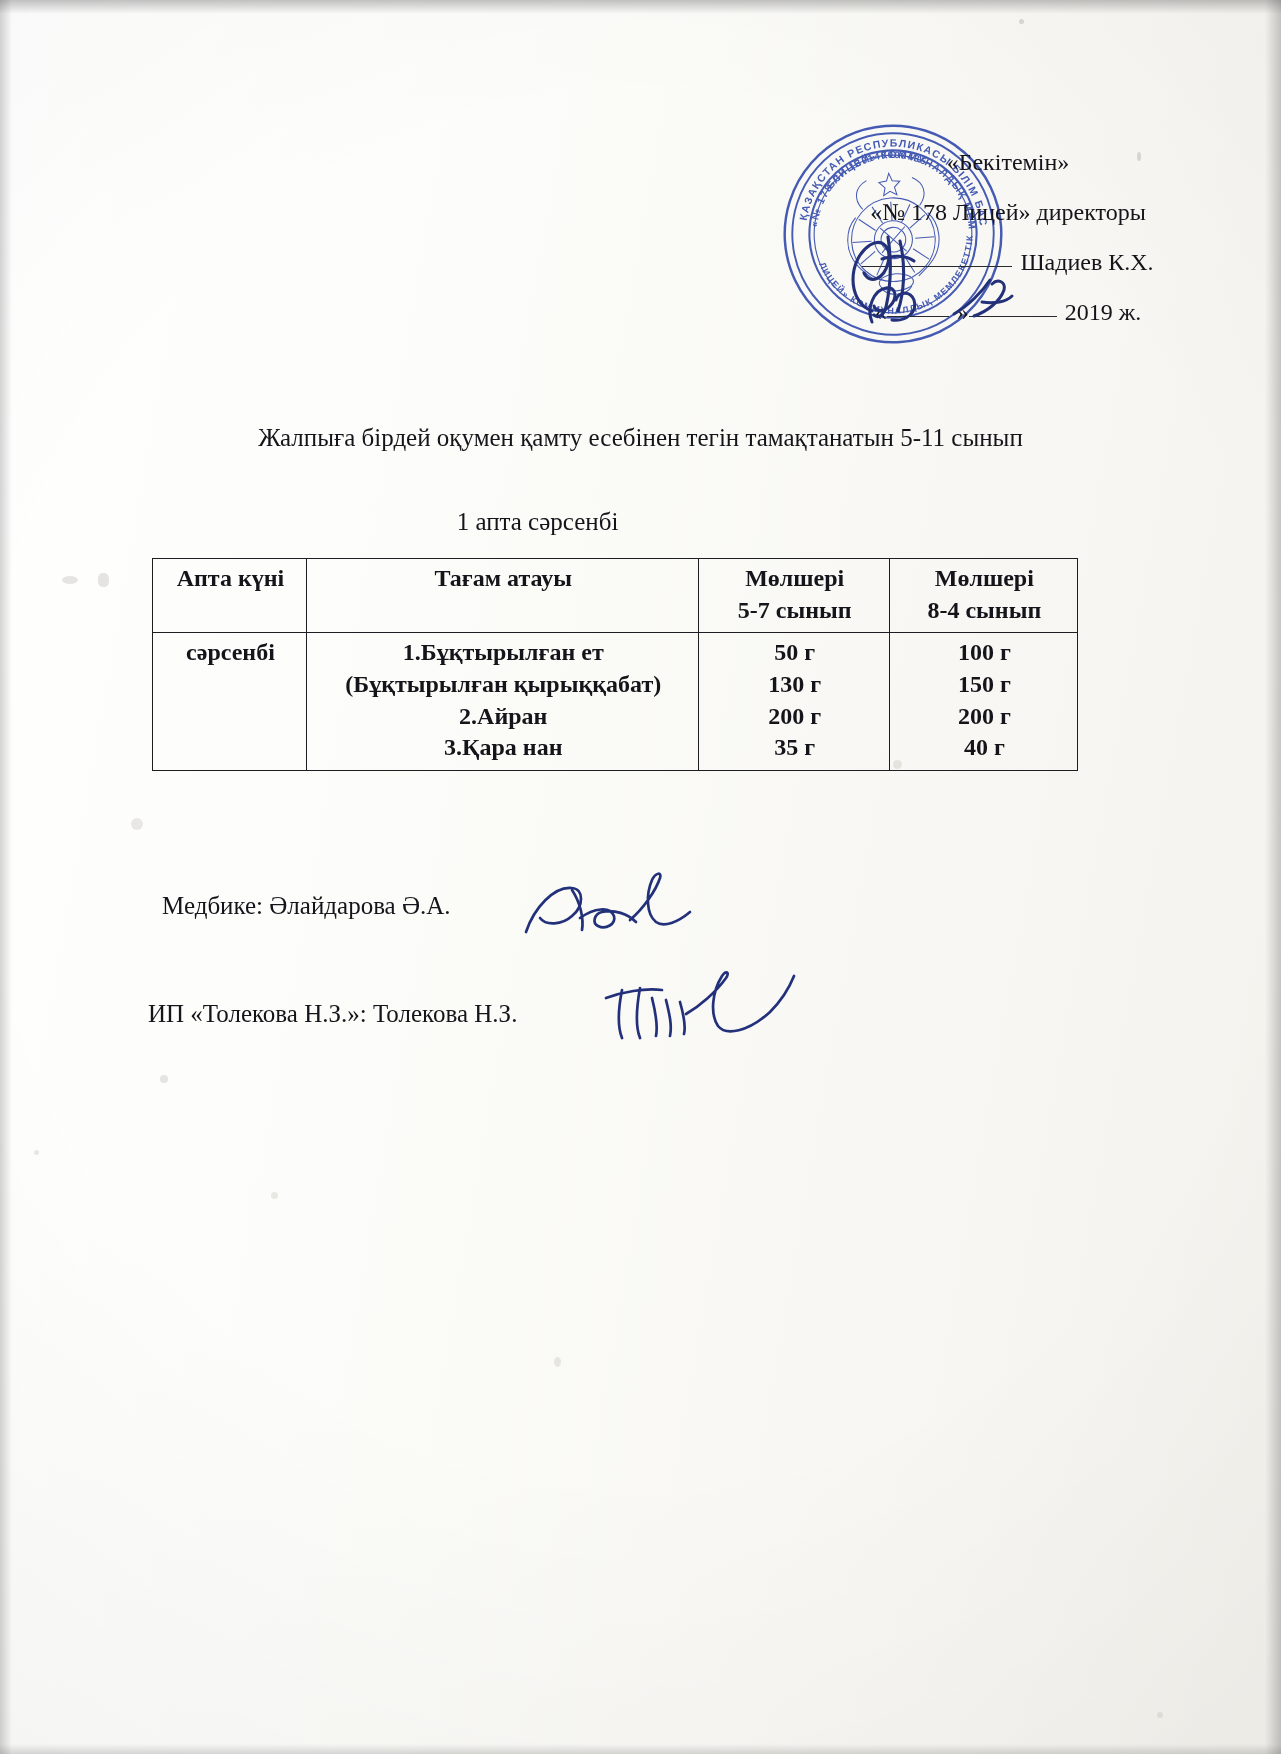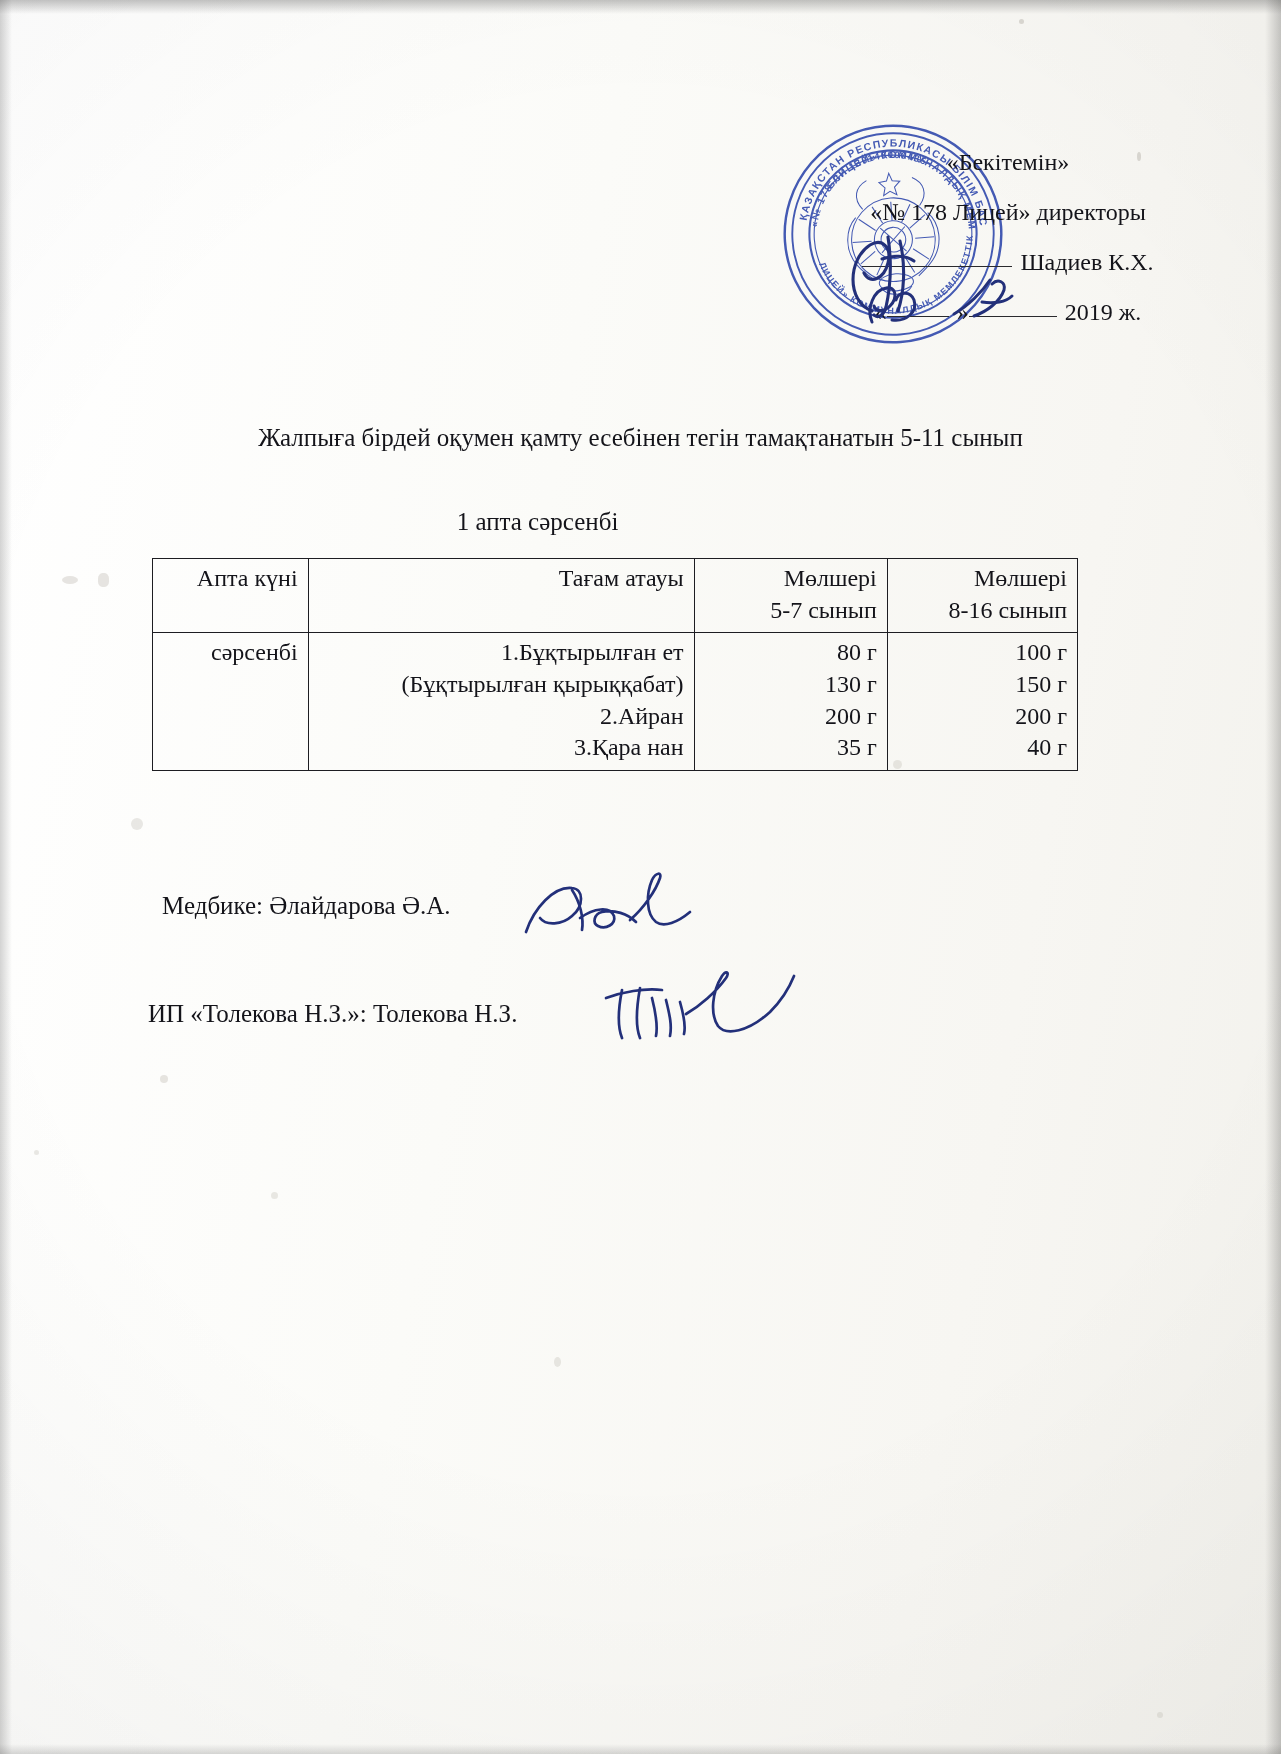"Апта күні" .menu-table td, .menu-table th { font-weight: normal -> bold; text-align: right -> center }
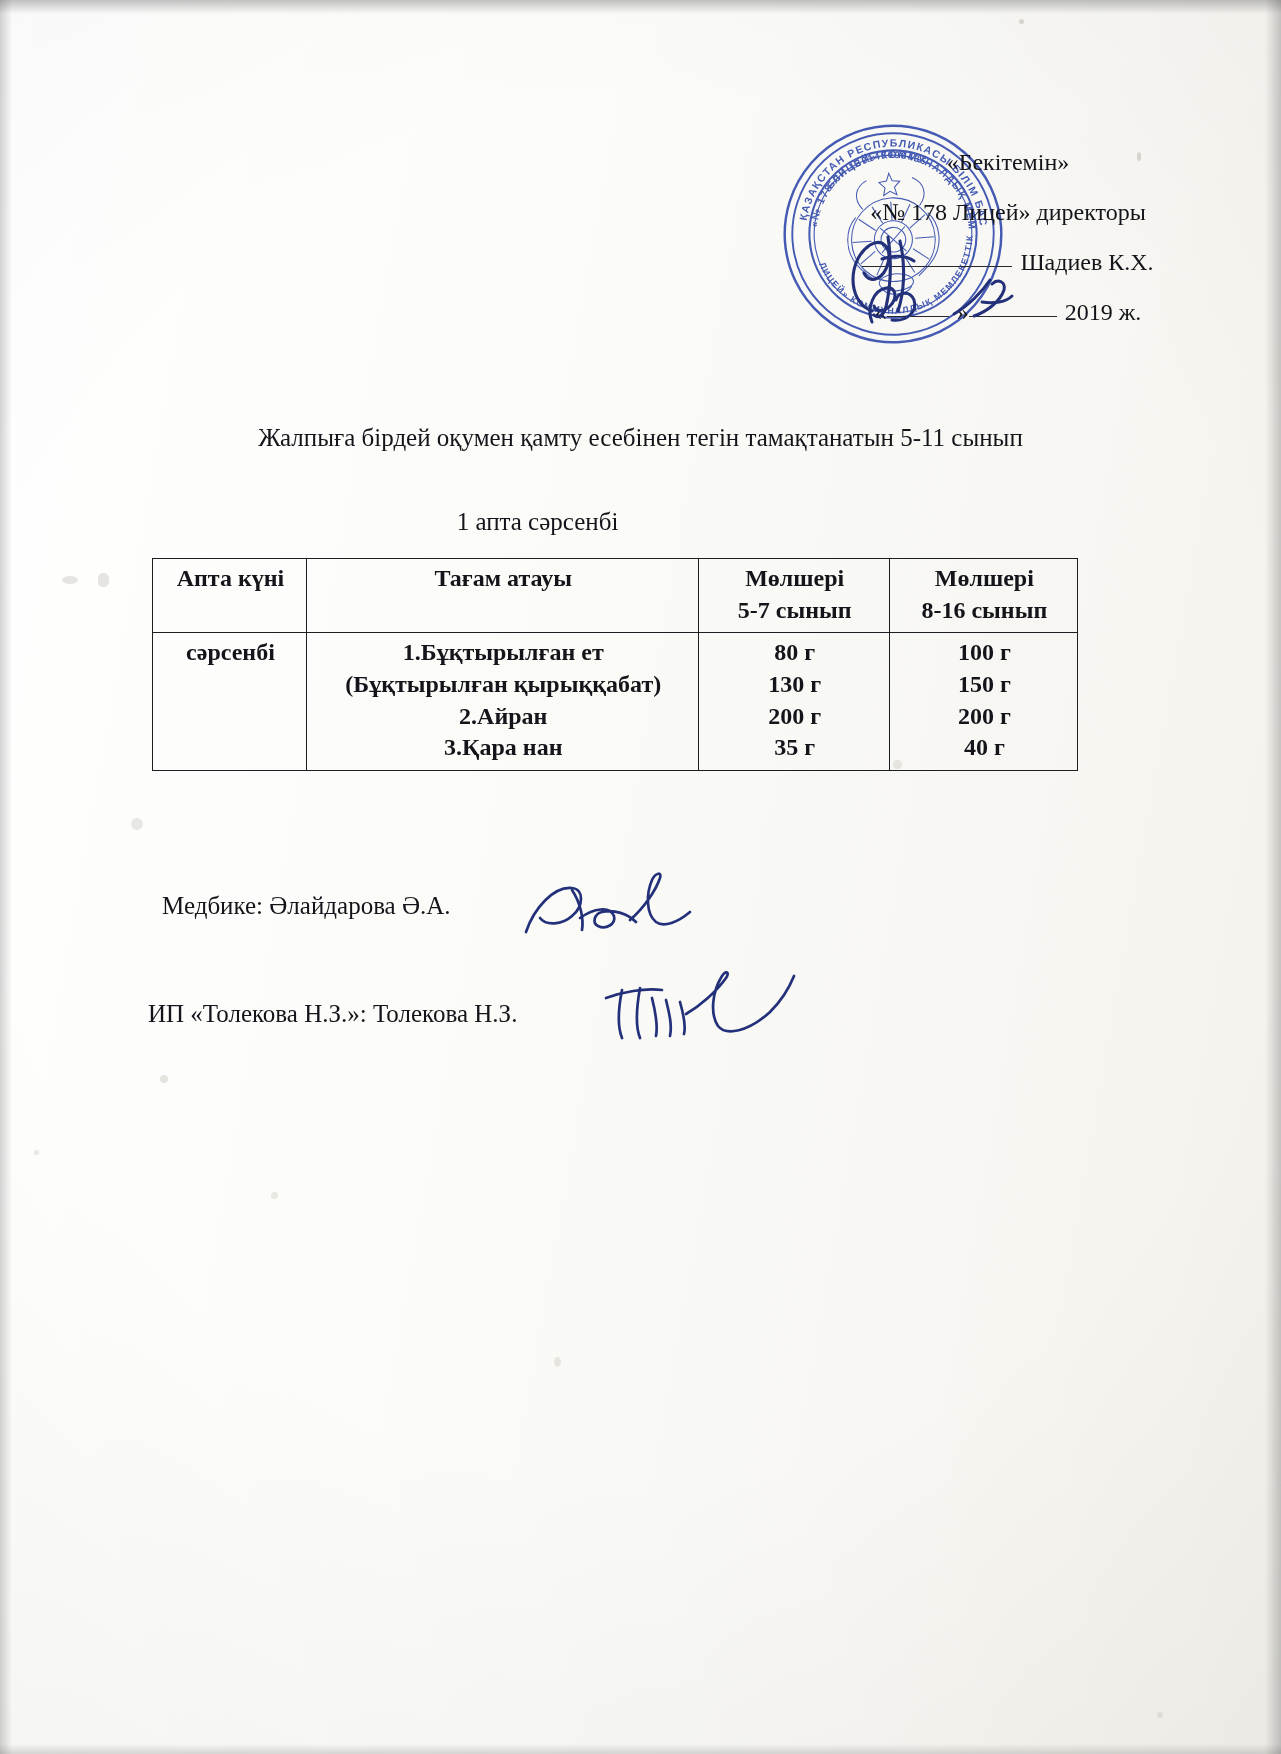"8-16 сынып" span.hdr-sub { text: 8-16 -> 8-4 }
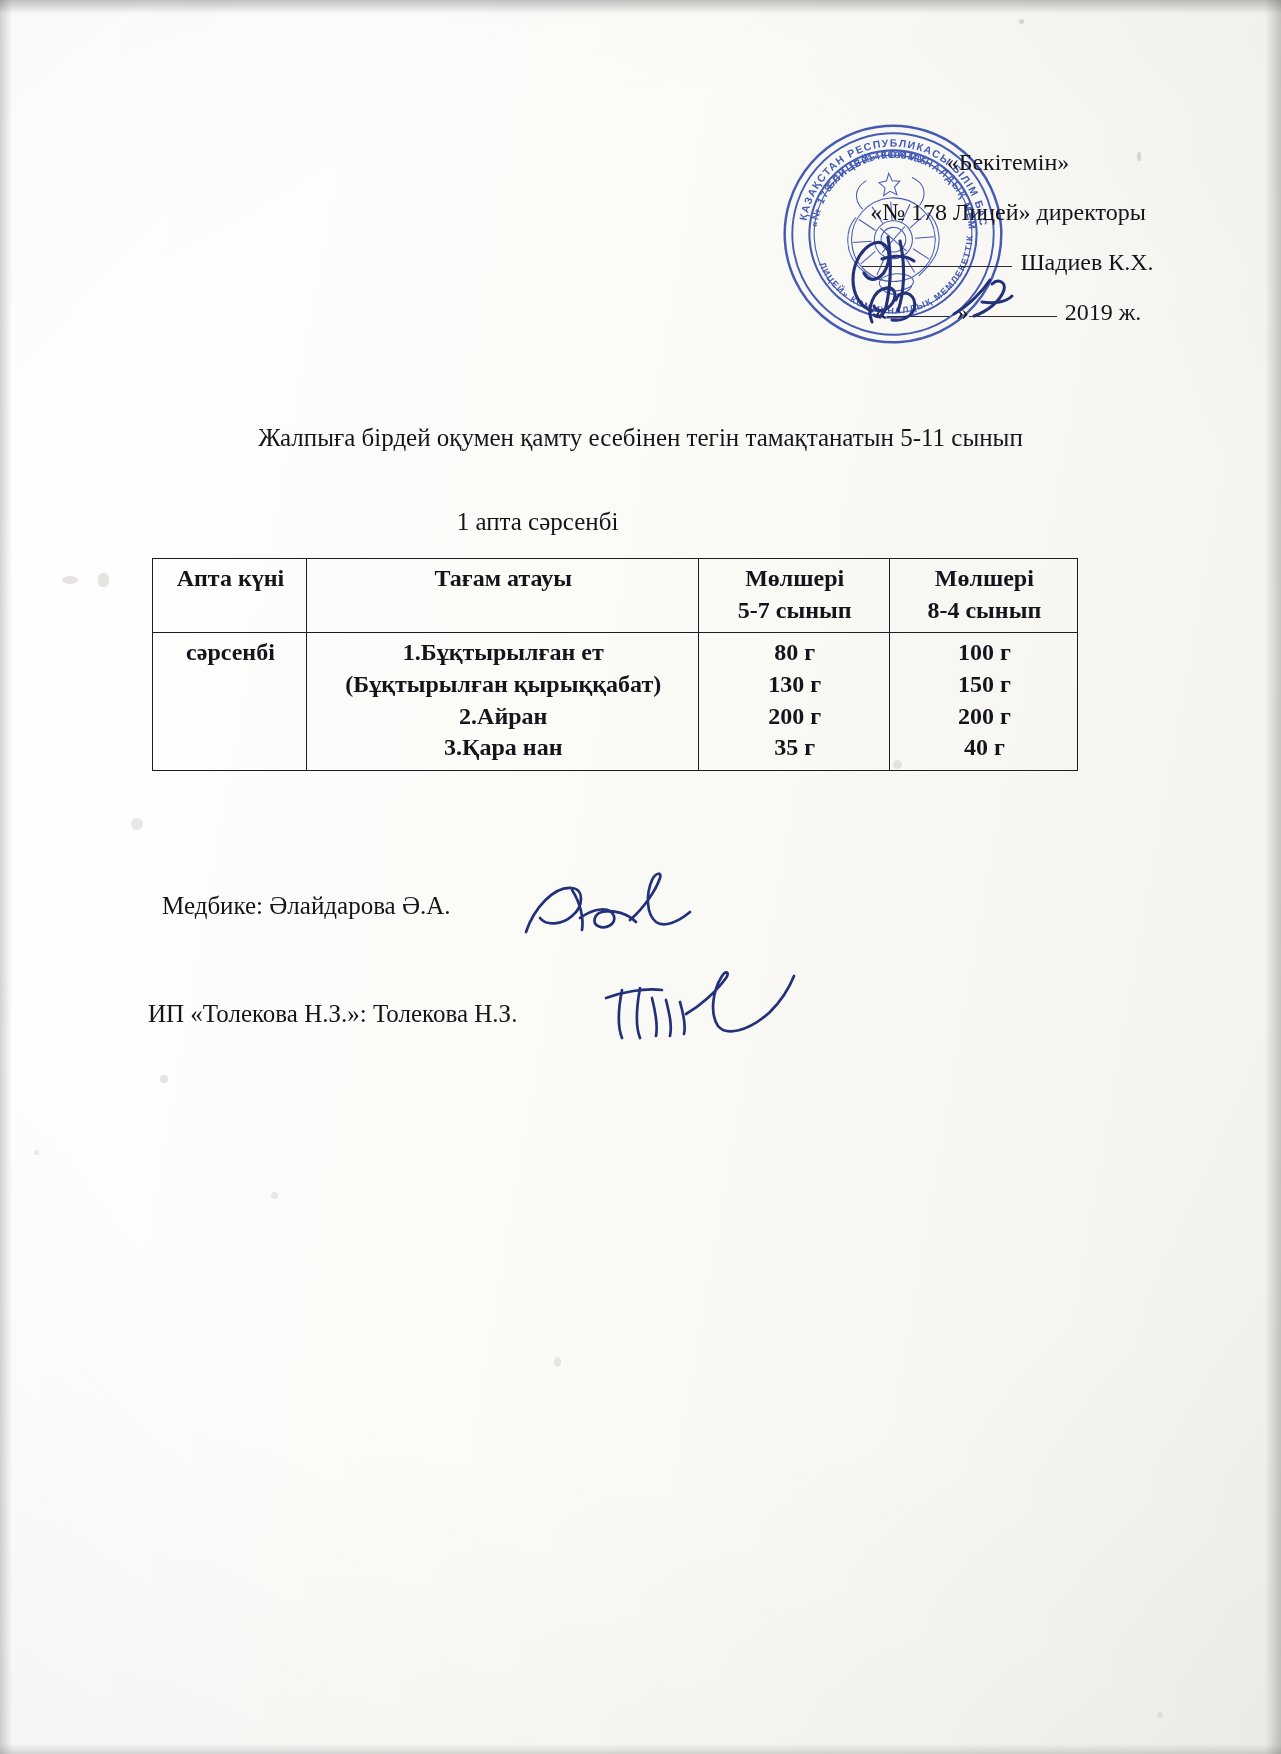"80 г" span.stack-line { text: 80 -> 50 }
